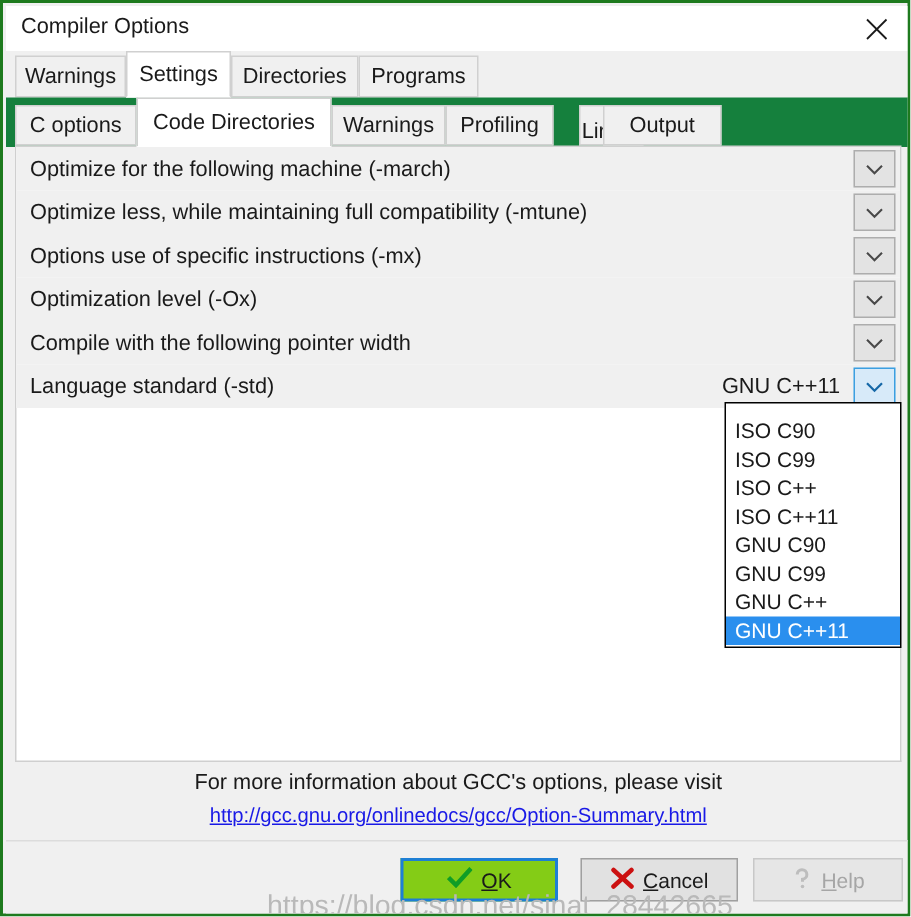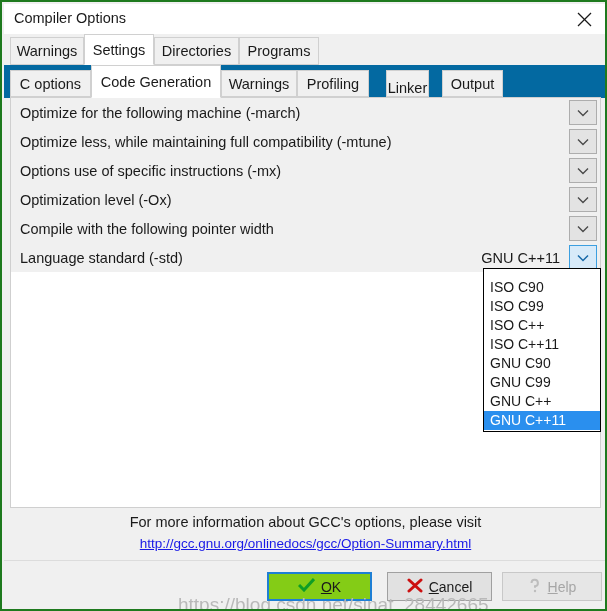"C options" .tabstrip-inner { background: #0369a1 -> #15803d }
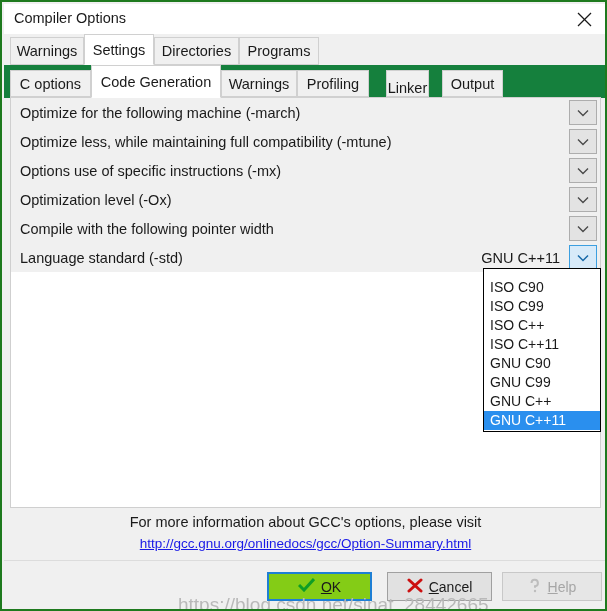"Code Generation" span { text: Generation -> Directories }
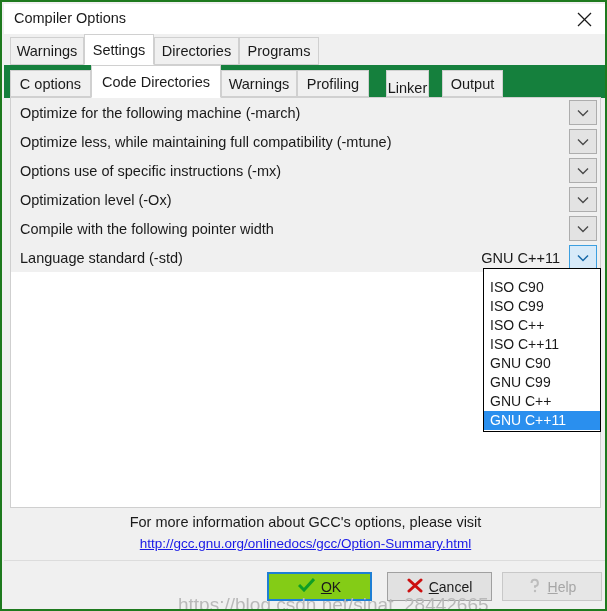"Output" div.tab { left: 438px -> 398px; width: 61px -> 79px }
